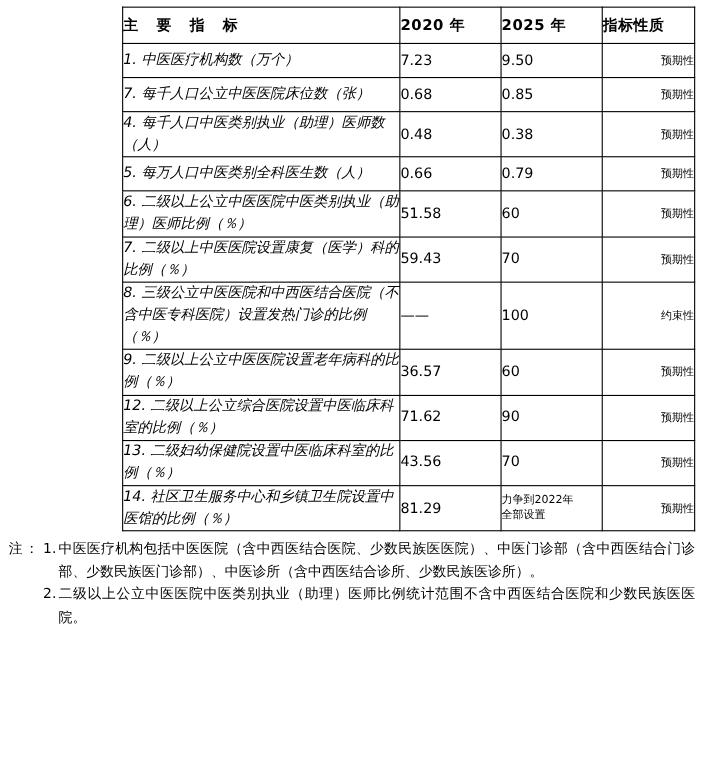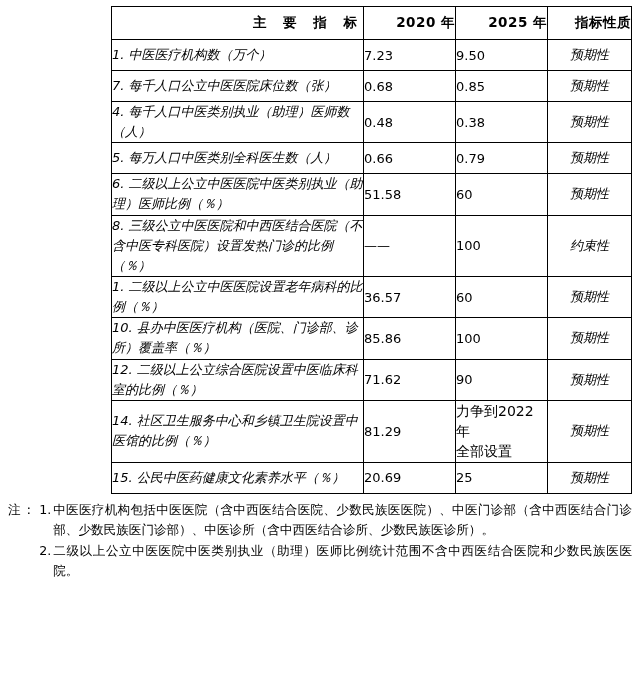"主 要 指 标" thead th { text-align: right -> left }
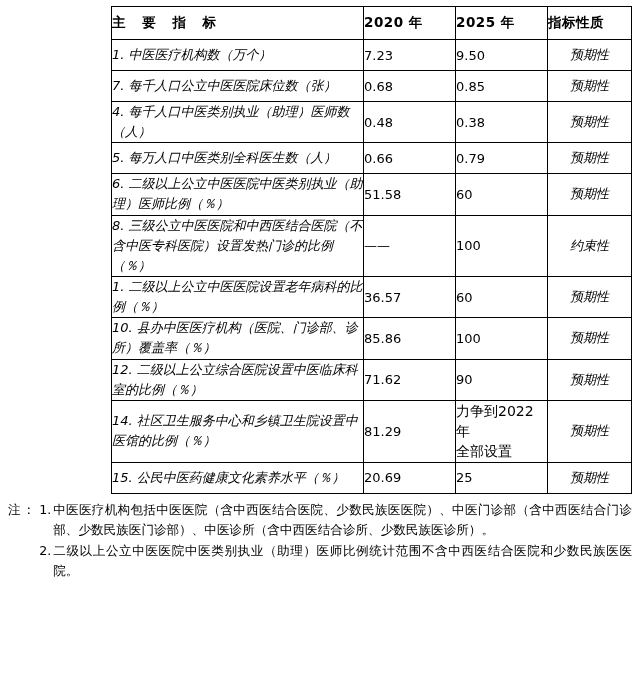"预期性" td.type { font-size: 13px -> 10px; font-style: italic -> none; text-align: center -> right }
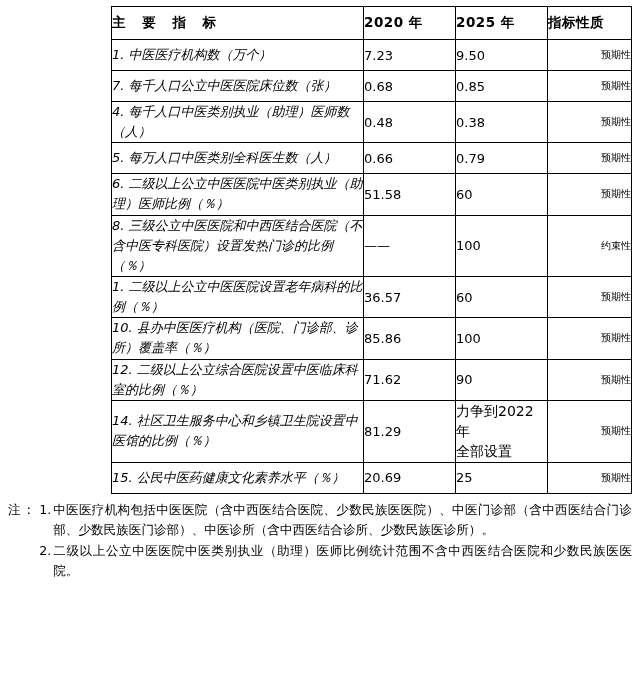"7. 二级以上中医医院设置康复（医学）科的比例（％）" tr { html: none -> <tr> <td>7. 二级以上中医医院设置康复（医学）科的比例（％）</td> <td>59.43</td> <td>70</td> <td>预期性</td> </tr> }
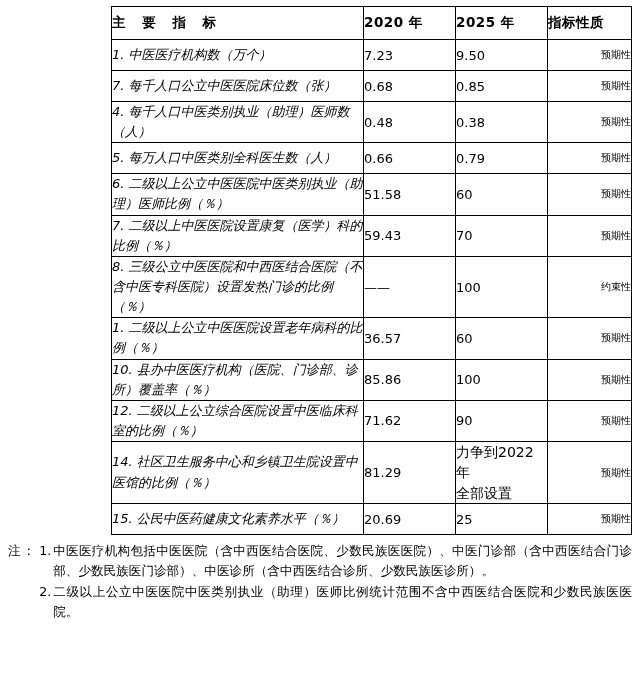"1. 二级以上公立中医医院设置老年病科的比例（％）" td.name { text: 1 -> 9 }
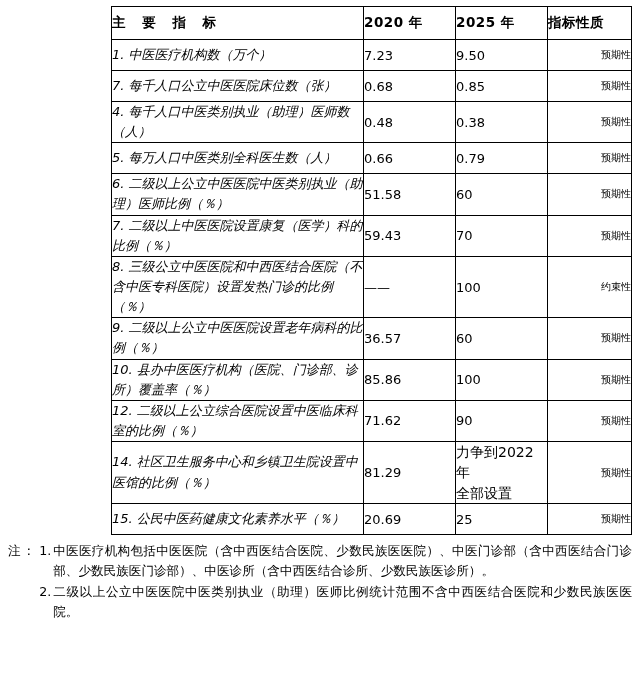"10. 县办中医医疗机构（医院、门诊部、诊所）覆盖率（％）" tr { html: <tr> <td>10. 县办中医医疗机构（医院、门诊部、诊所）覆盖率（％）</td> <td>85.86</td> <td>100</td> <td>预期性</td> </tr> -> none }
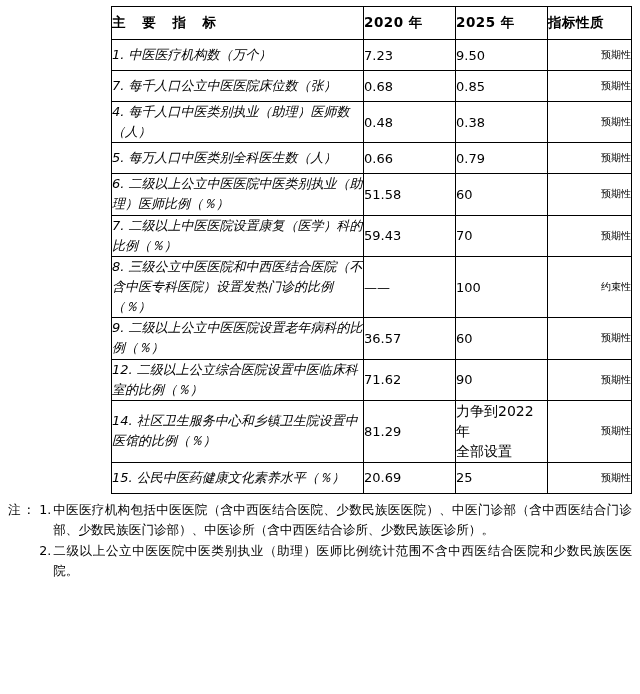"13. 二级妇幼保健院设置中医临床科室的比例（％）" tr { html: none -> <tr> <td>13. 二级妇幼保健院设置中医临床科室的比例（％）</td> <td>43.56</td> <td>70</td> <td>预期性</td> </tr> }
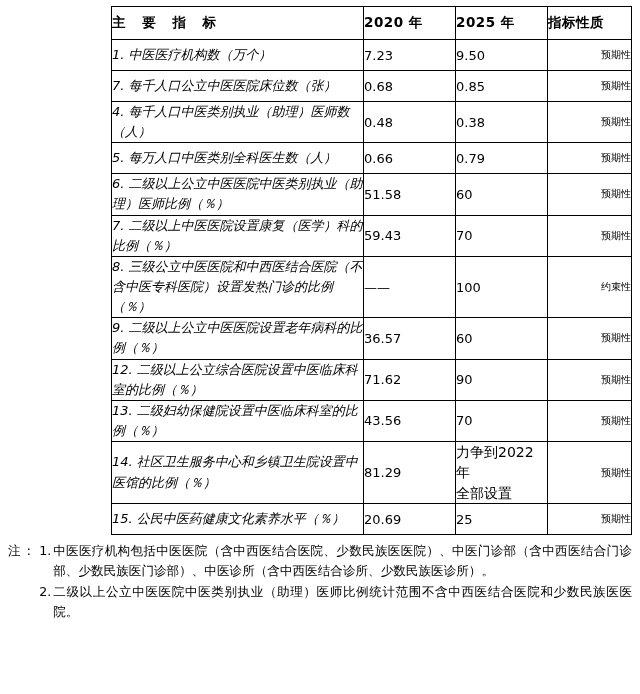"力争到2022年" td.val .multi { font-size: 14px -> 10px }
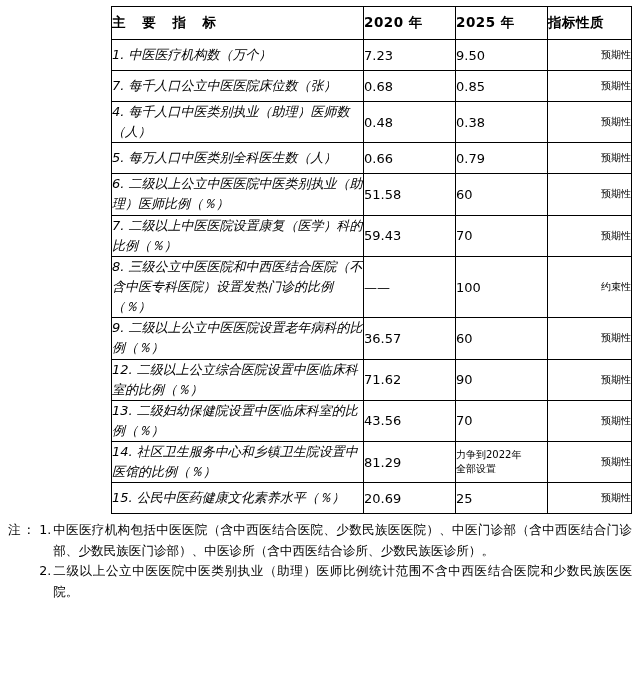"15. 公民中医药健康文化素养水平（％）" tr { html: <tr> <td>15. 公民中医药健康文化素养水平（％）</td> <td>20.69</td> <td>25</td> <td>预期性</td> </tr> -> none }
